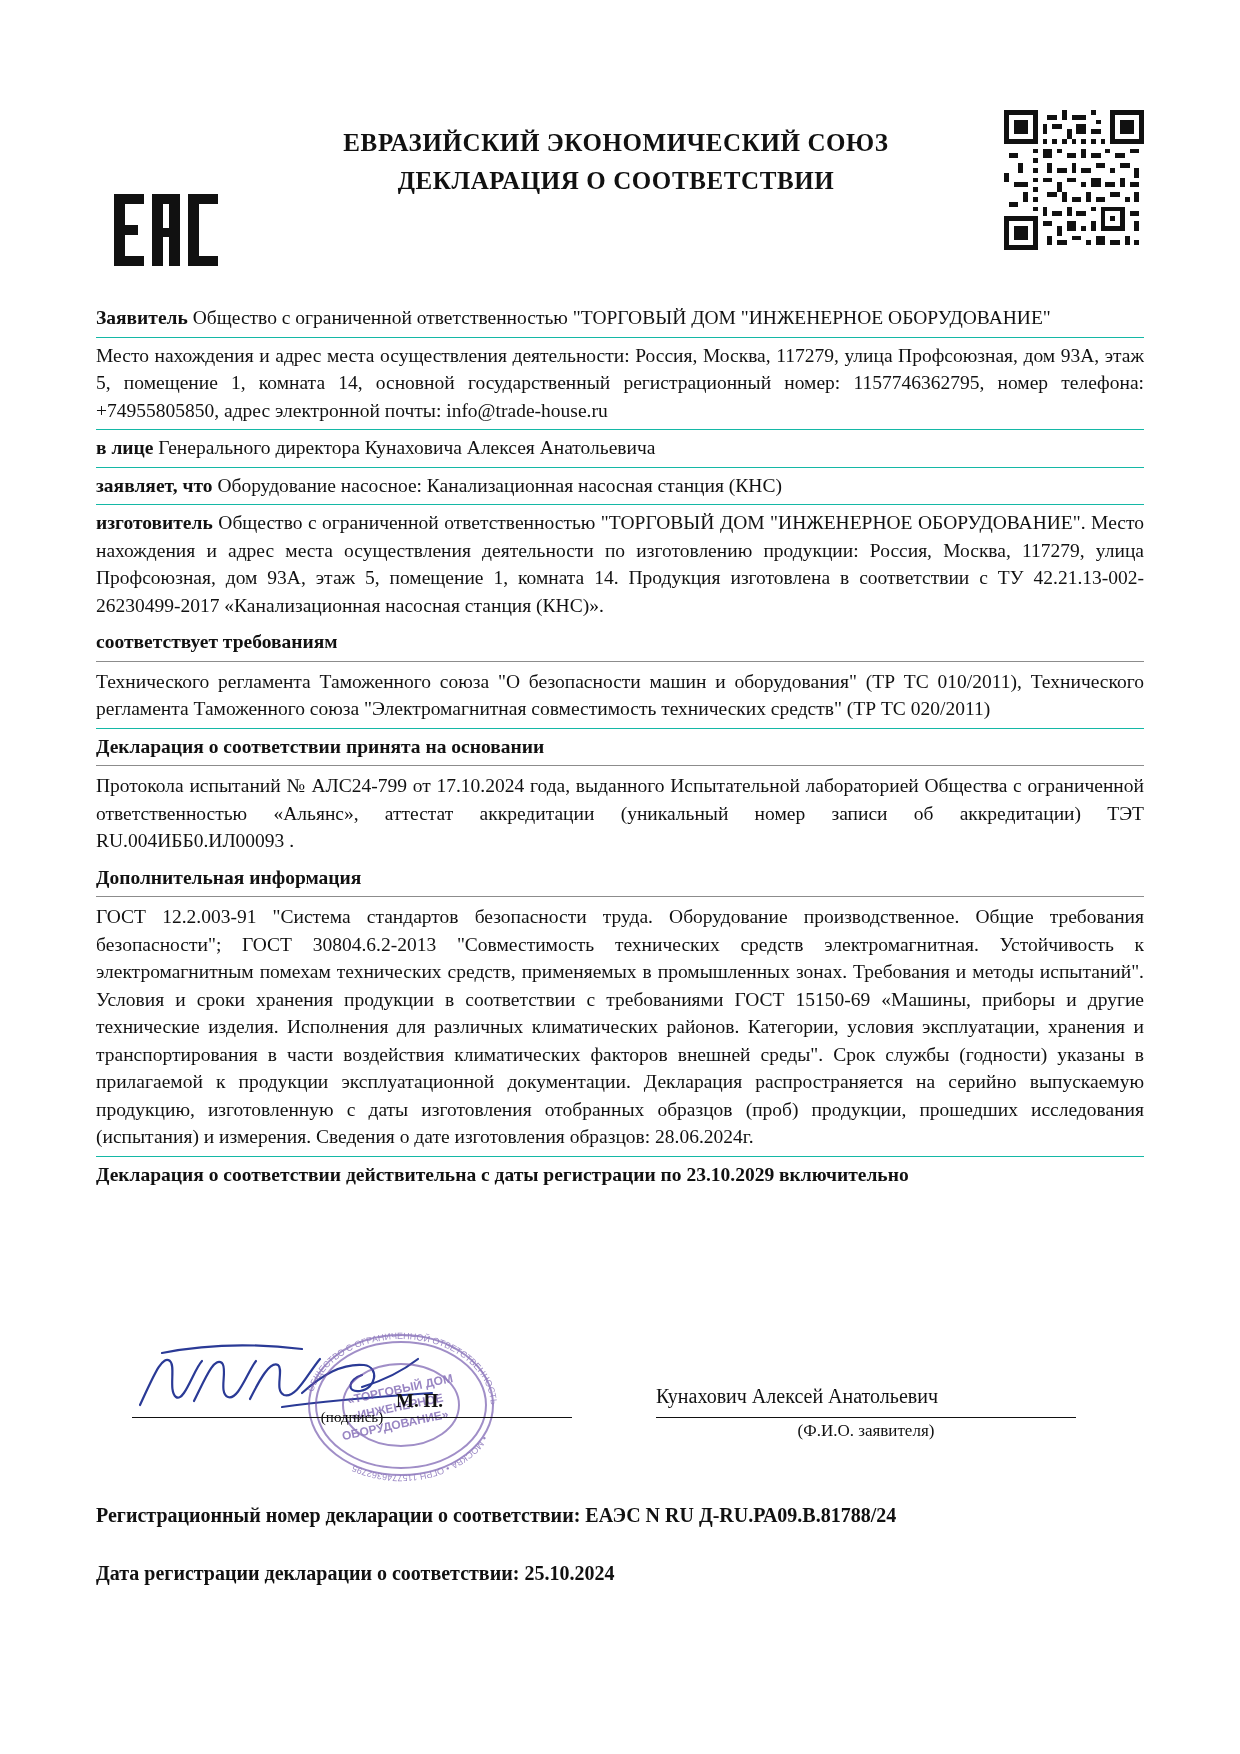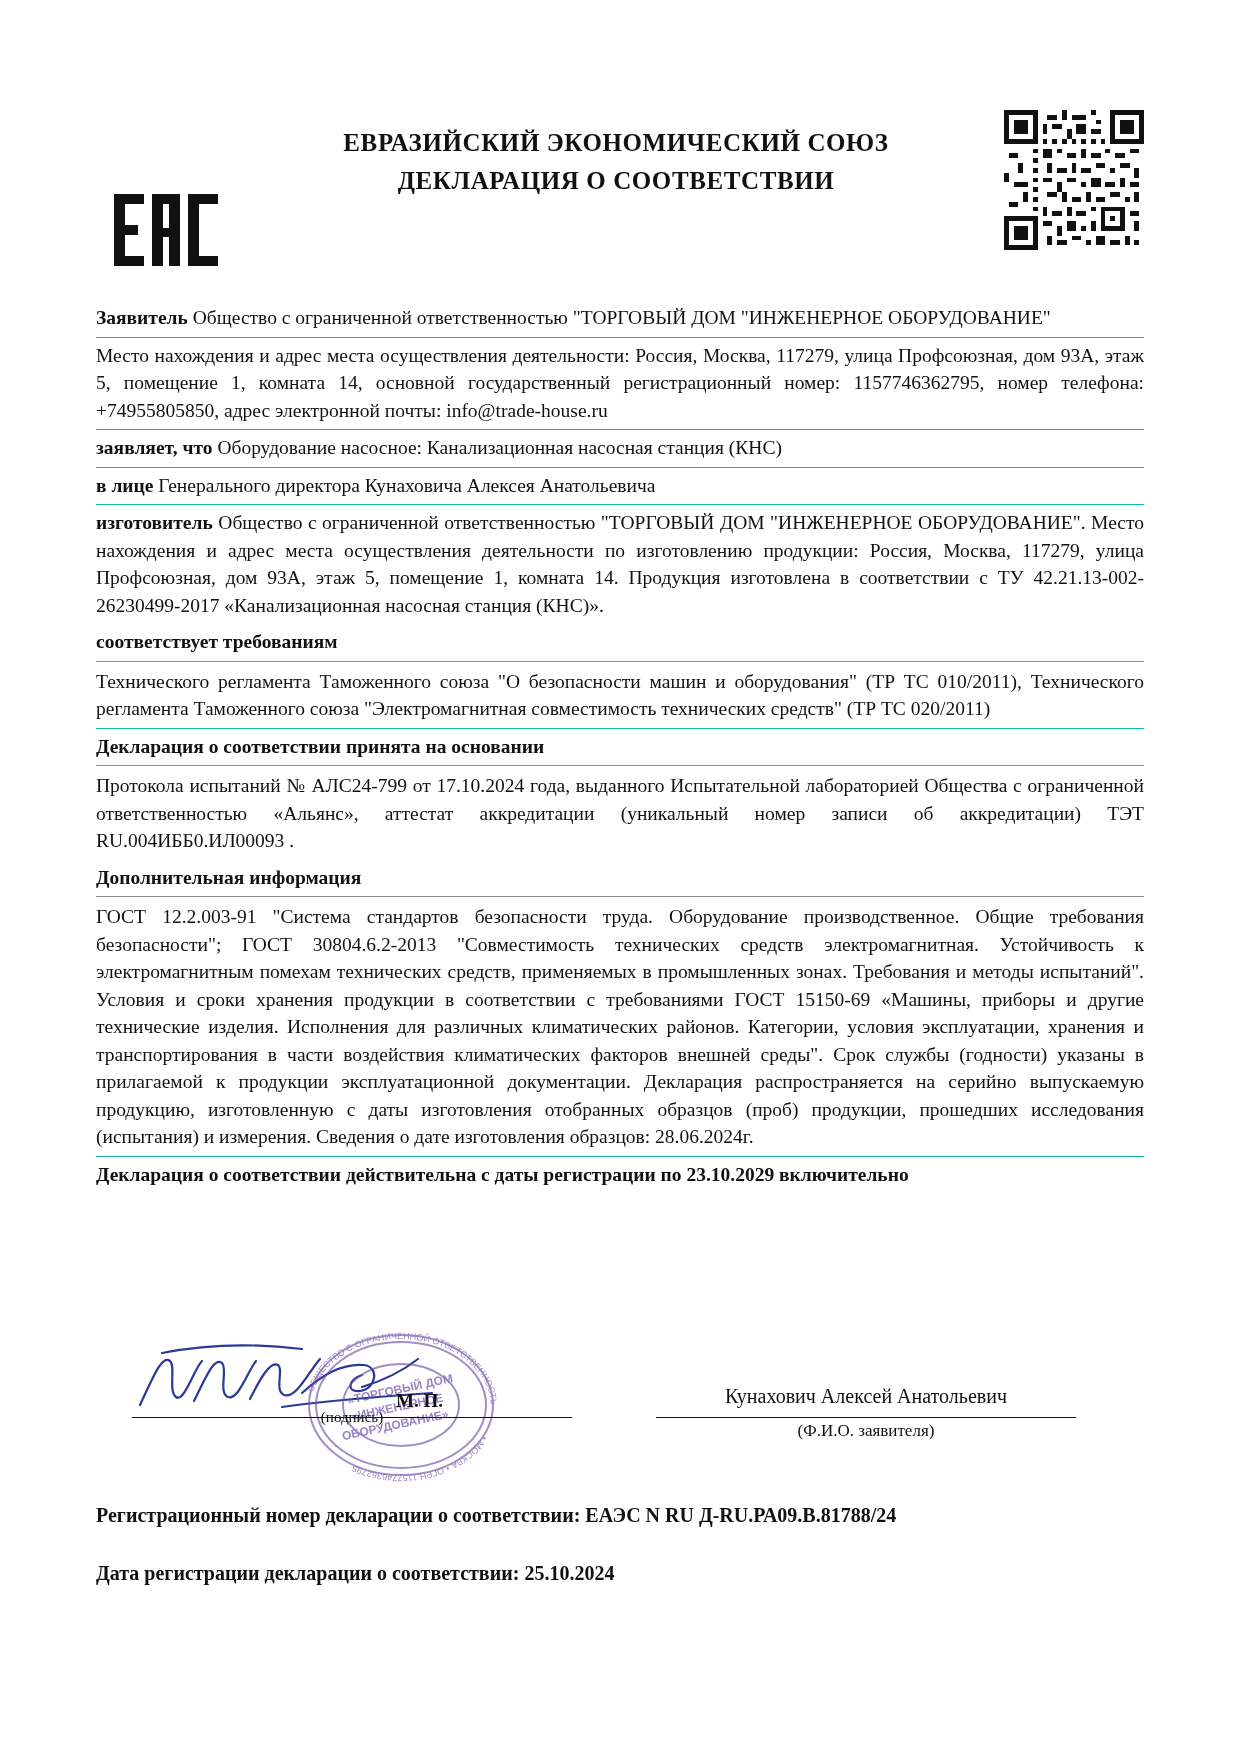"заявляет, что Оборудование насосное:" div.row { order: before "в лице Генерального директора Кунаховича" -> after "в лице Генерального директора Кунаховича" }
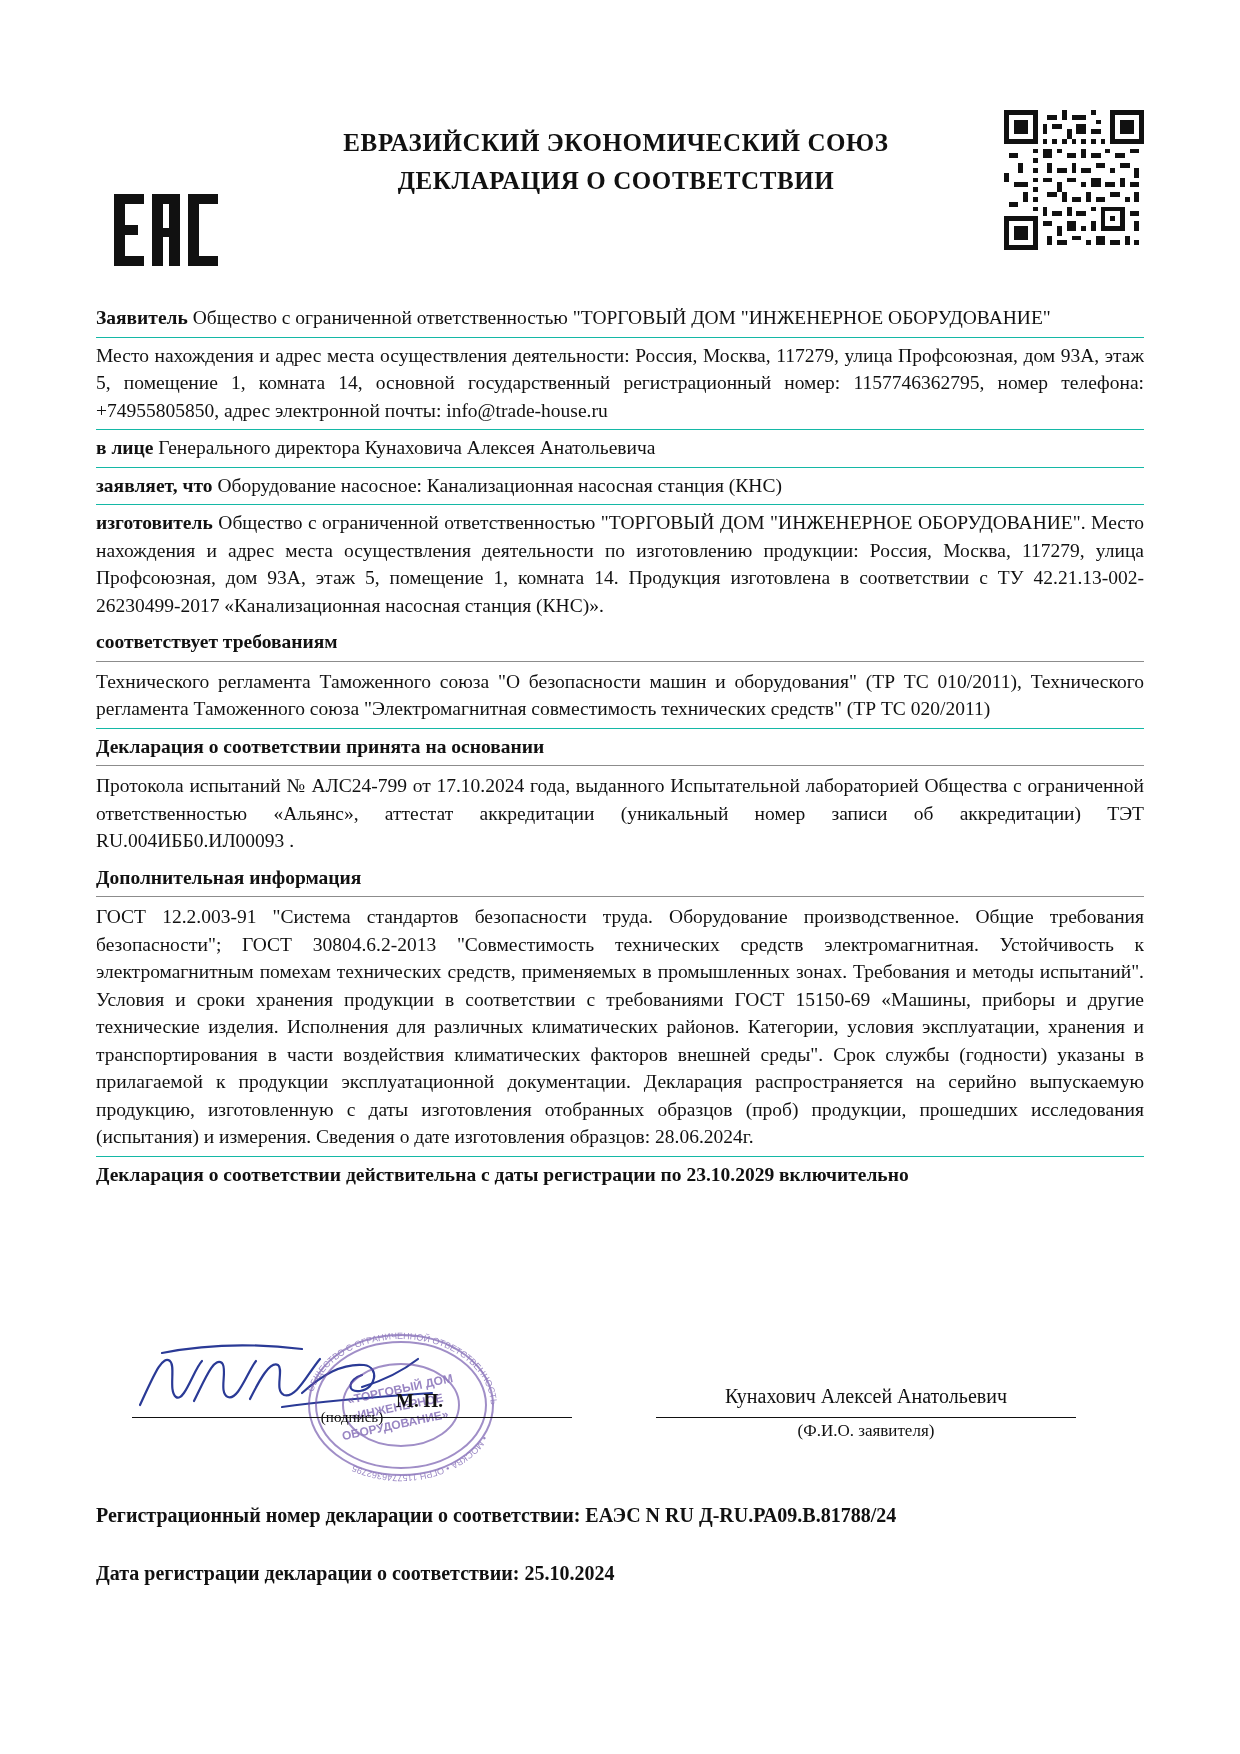"Кунахович Алексей Анатольевич" .name-right { text-align: center -> none }
